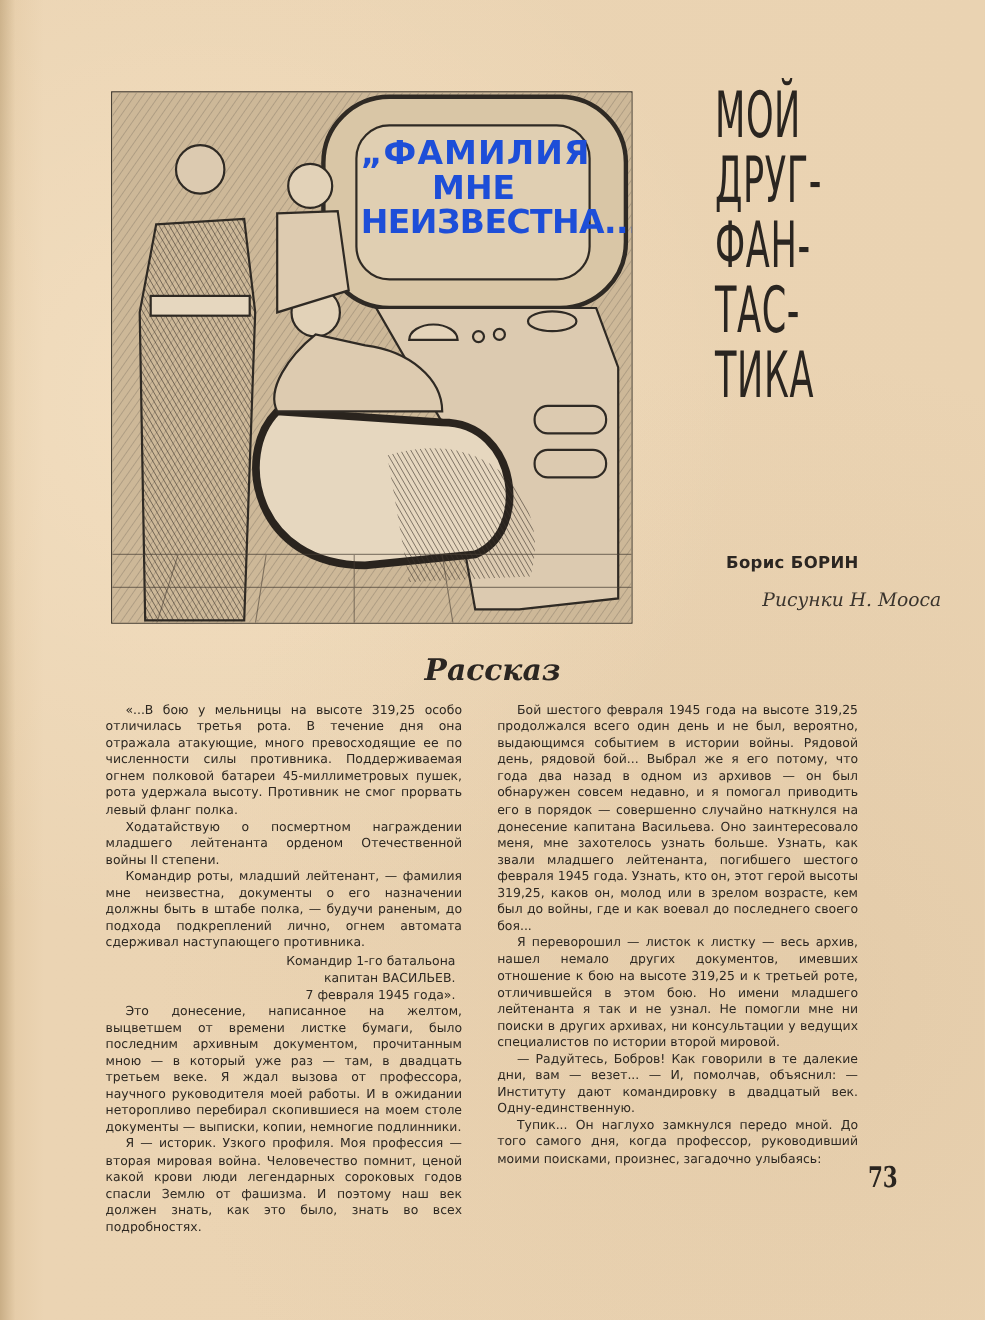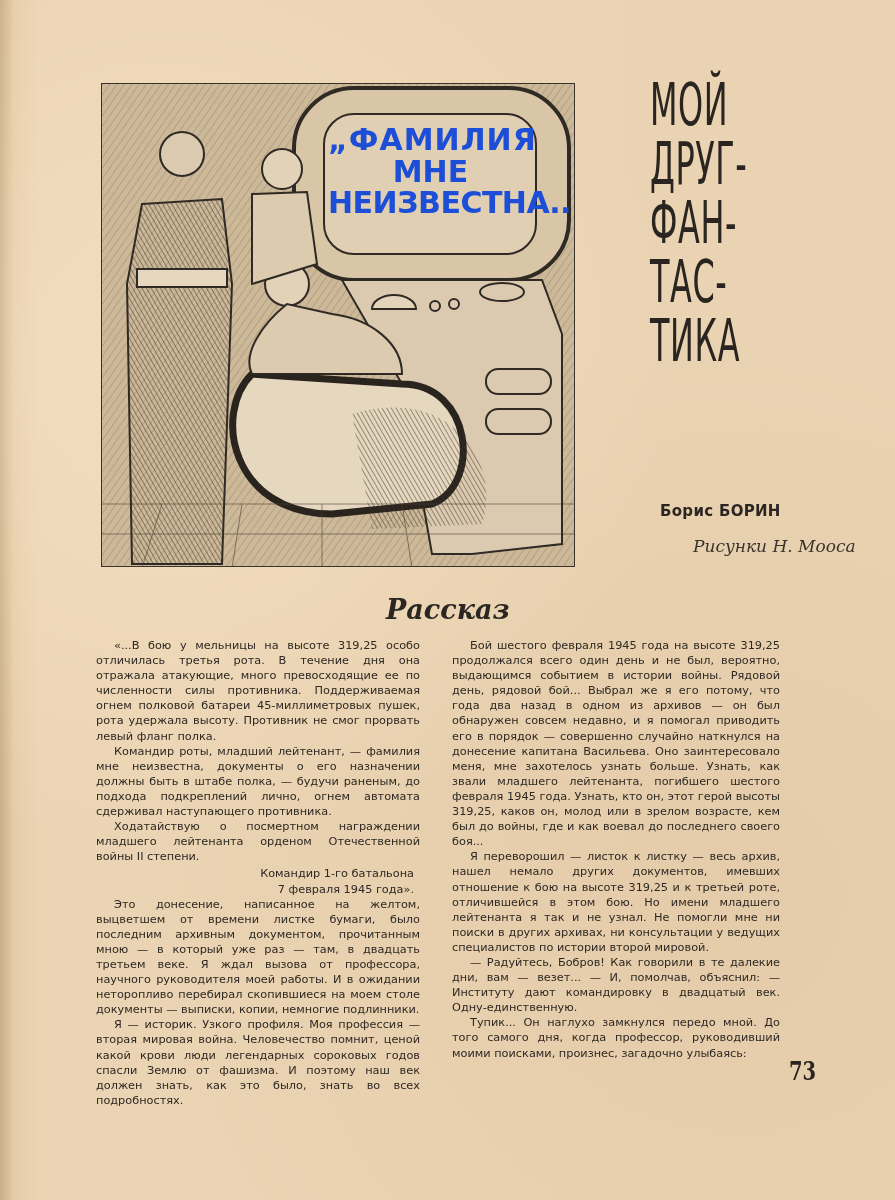"Командир роты, младший лейтенант, —" p { order: before "Ходатайствую о посмертном награждении" -> after "Ходатайствую о посмертном награждении" }
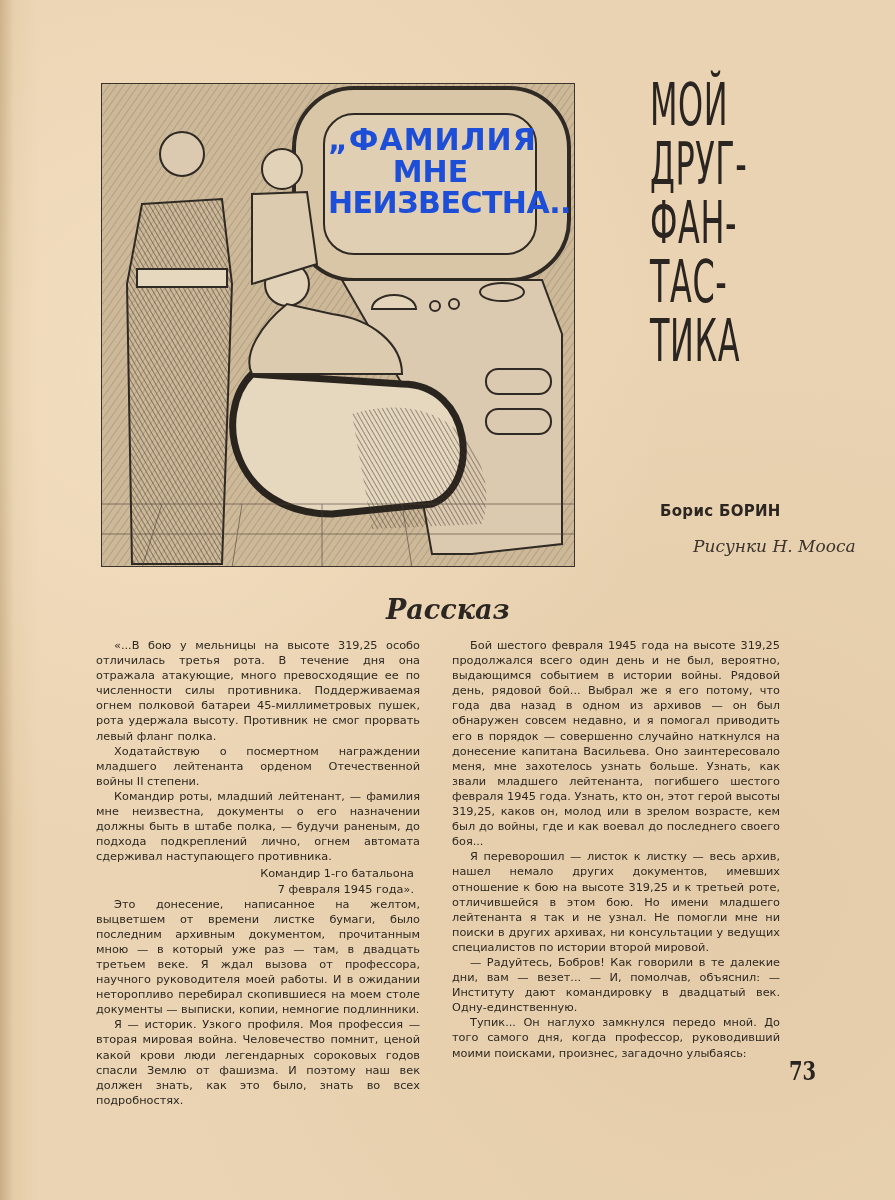"капитан ВАСИЛЬЕВ." span { html: none -> <span>капитан ВАСИЛЬЕВ.</span> }
